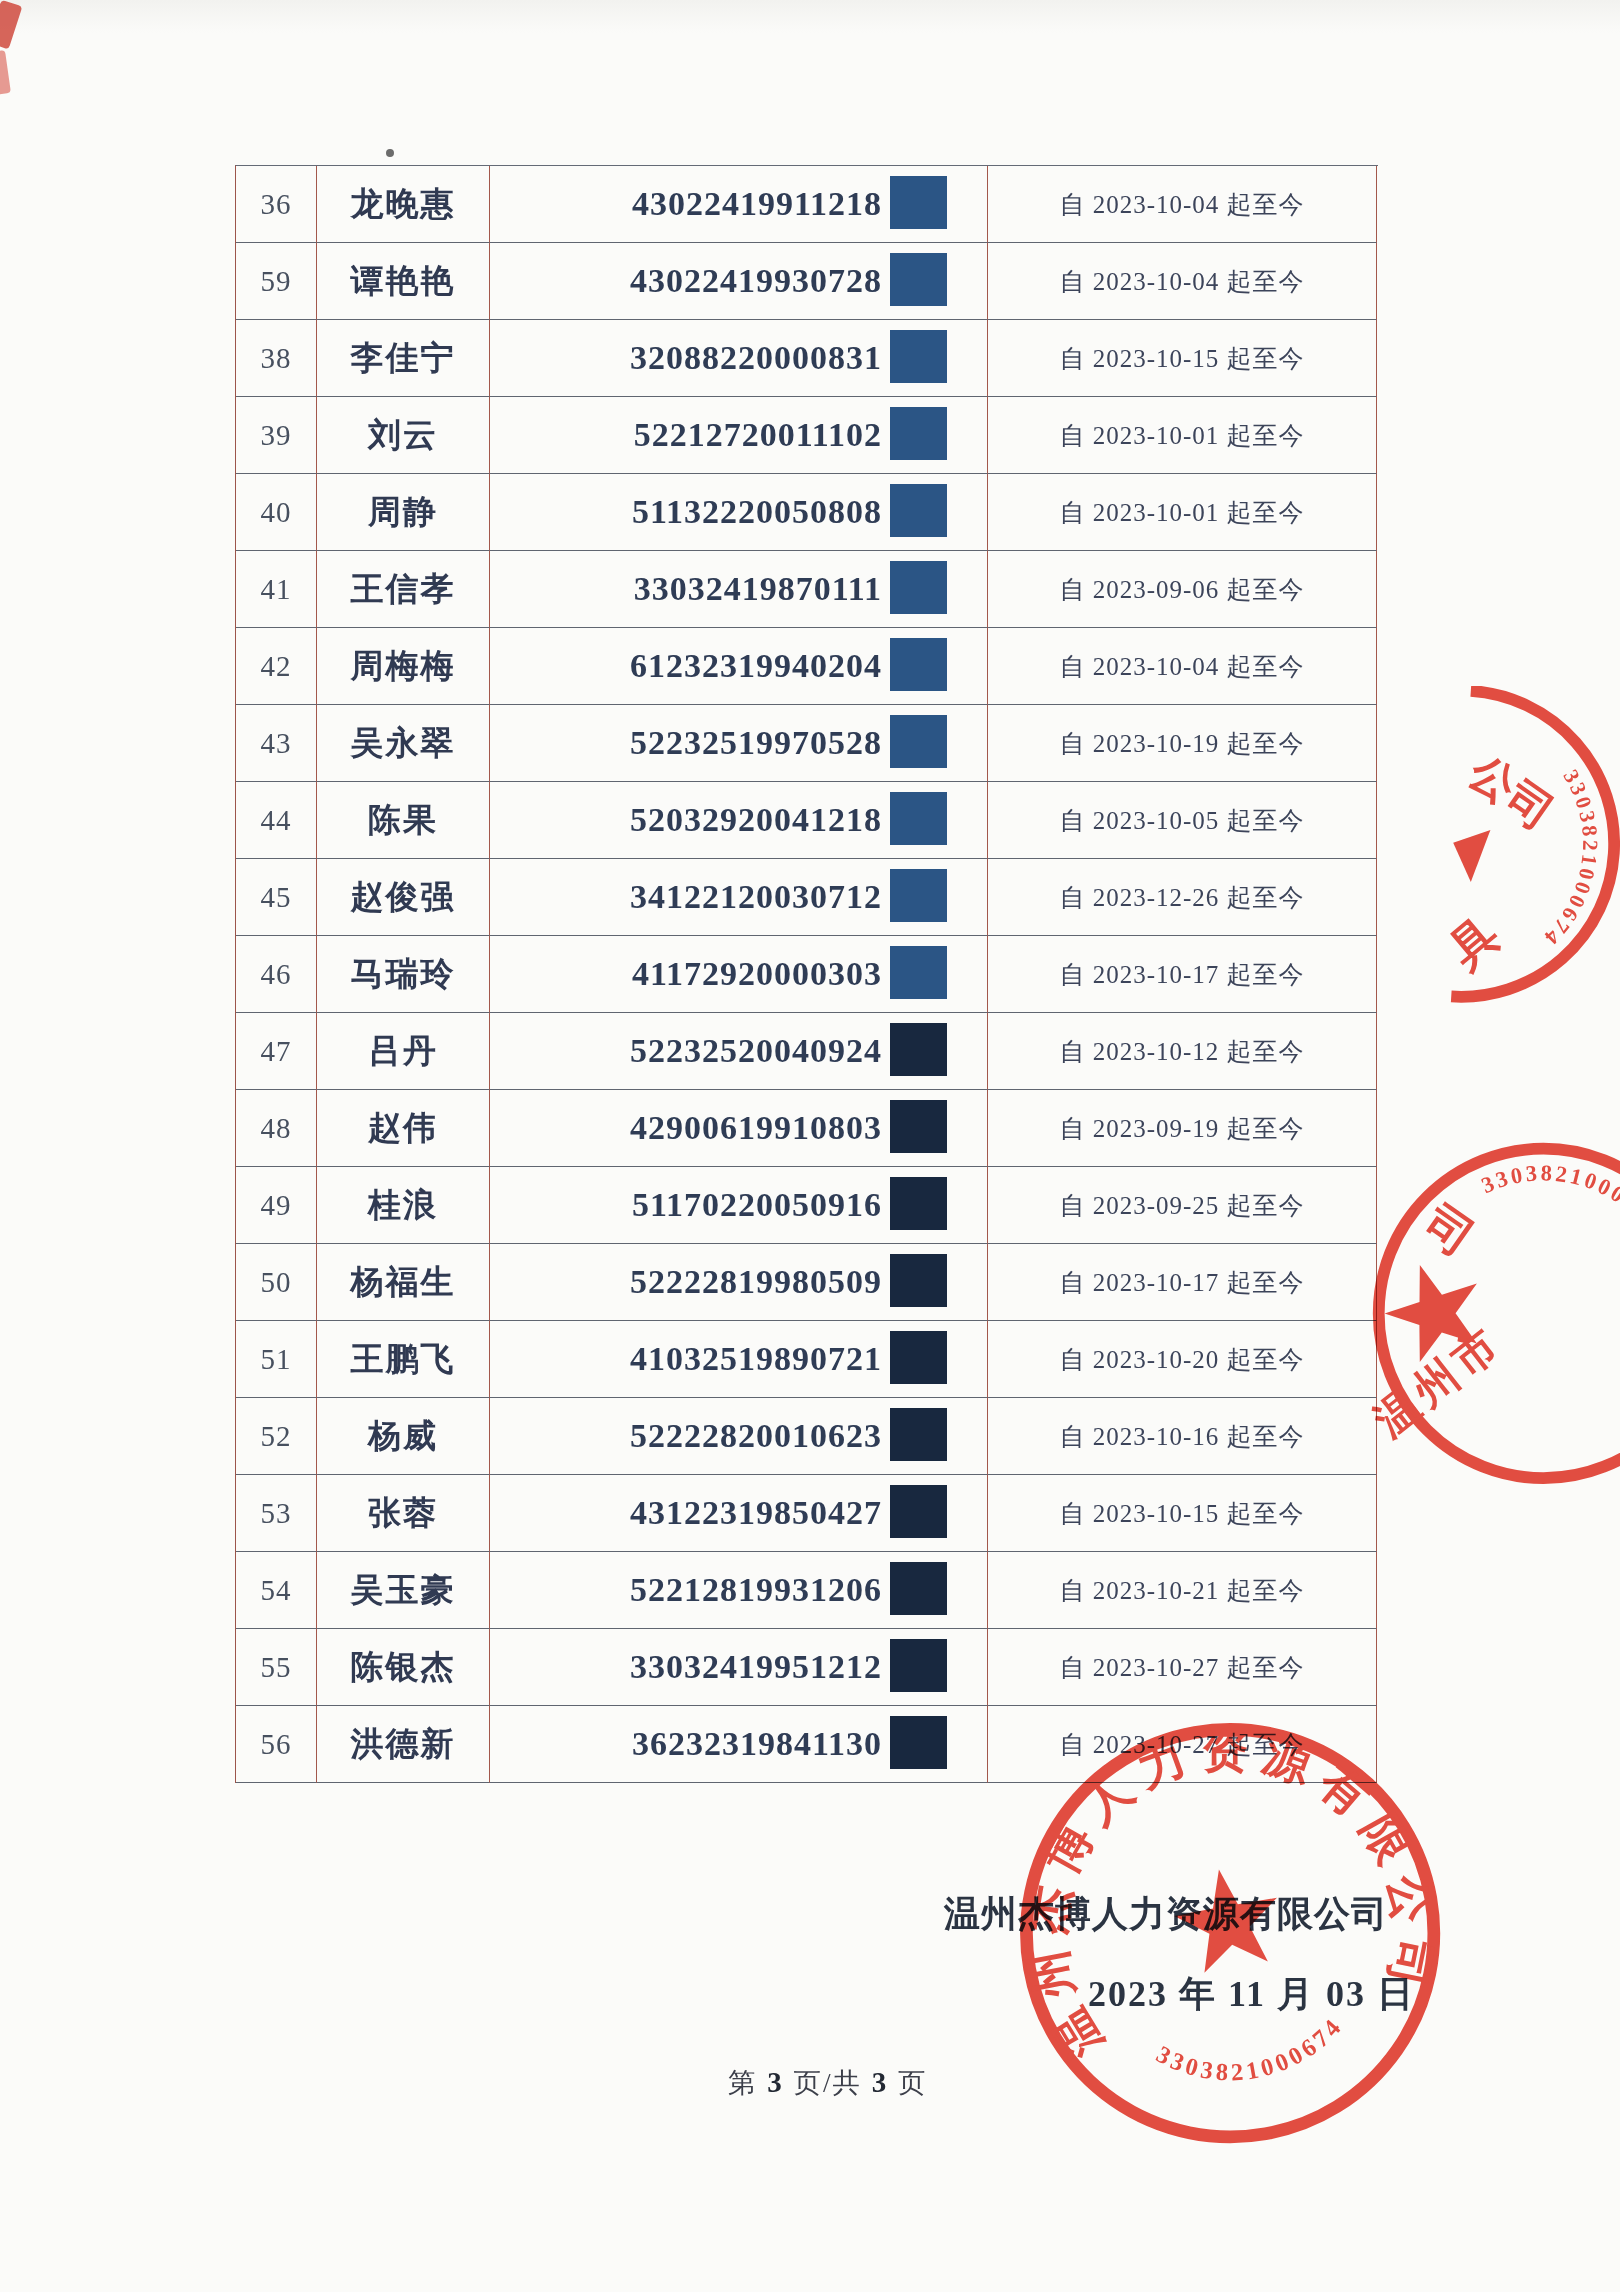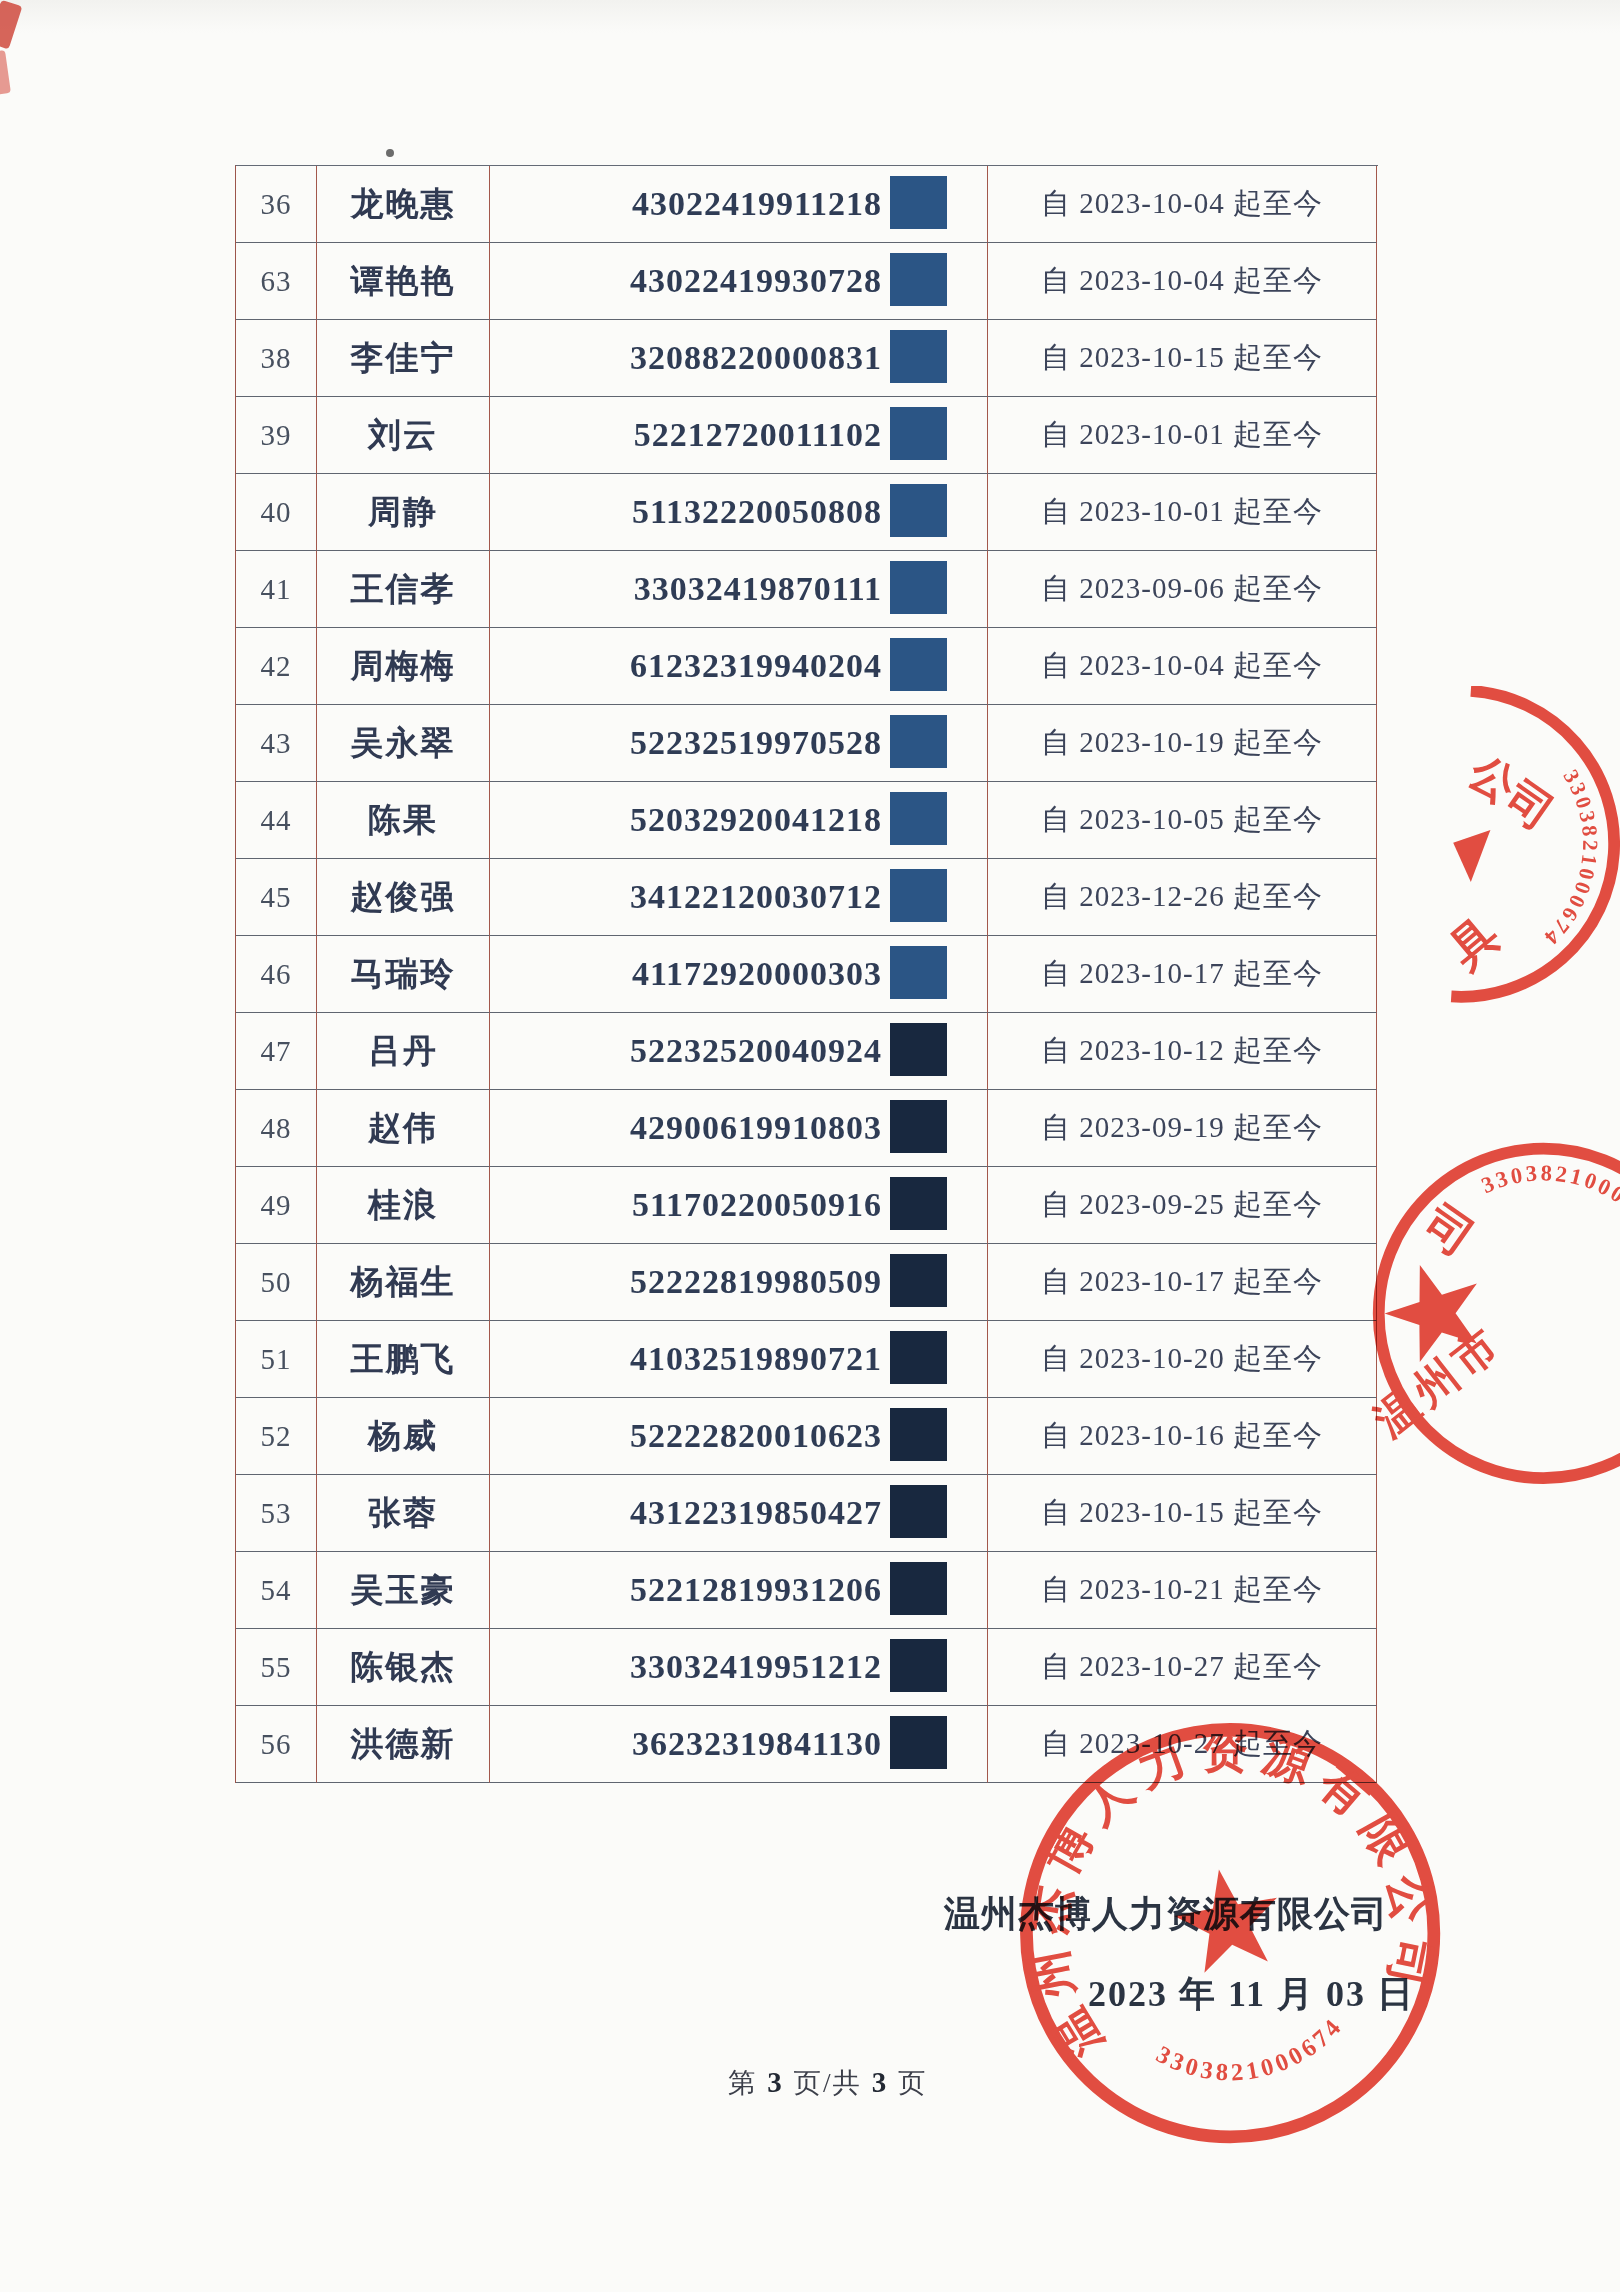"自 2023-10-04 起至今" .c-period span { font-size: 29px -> 25px }
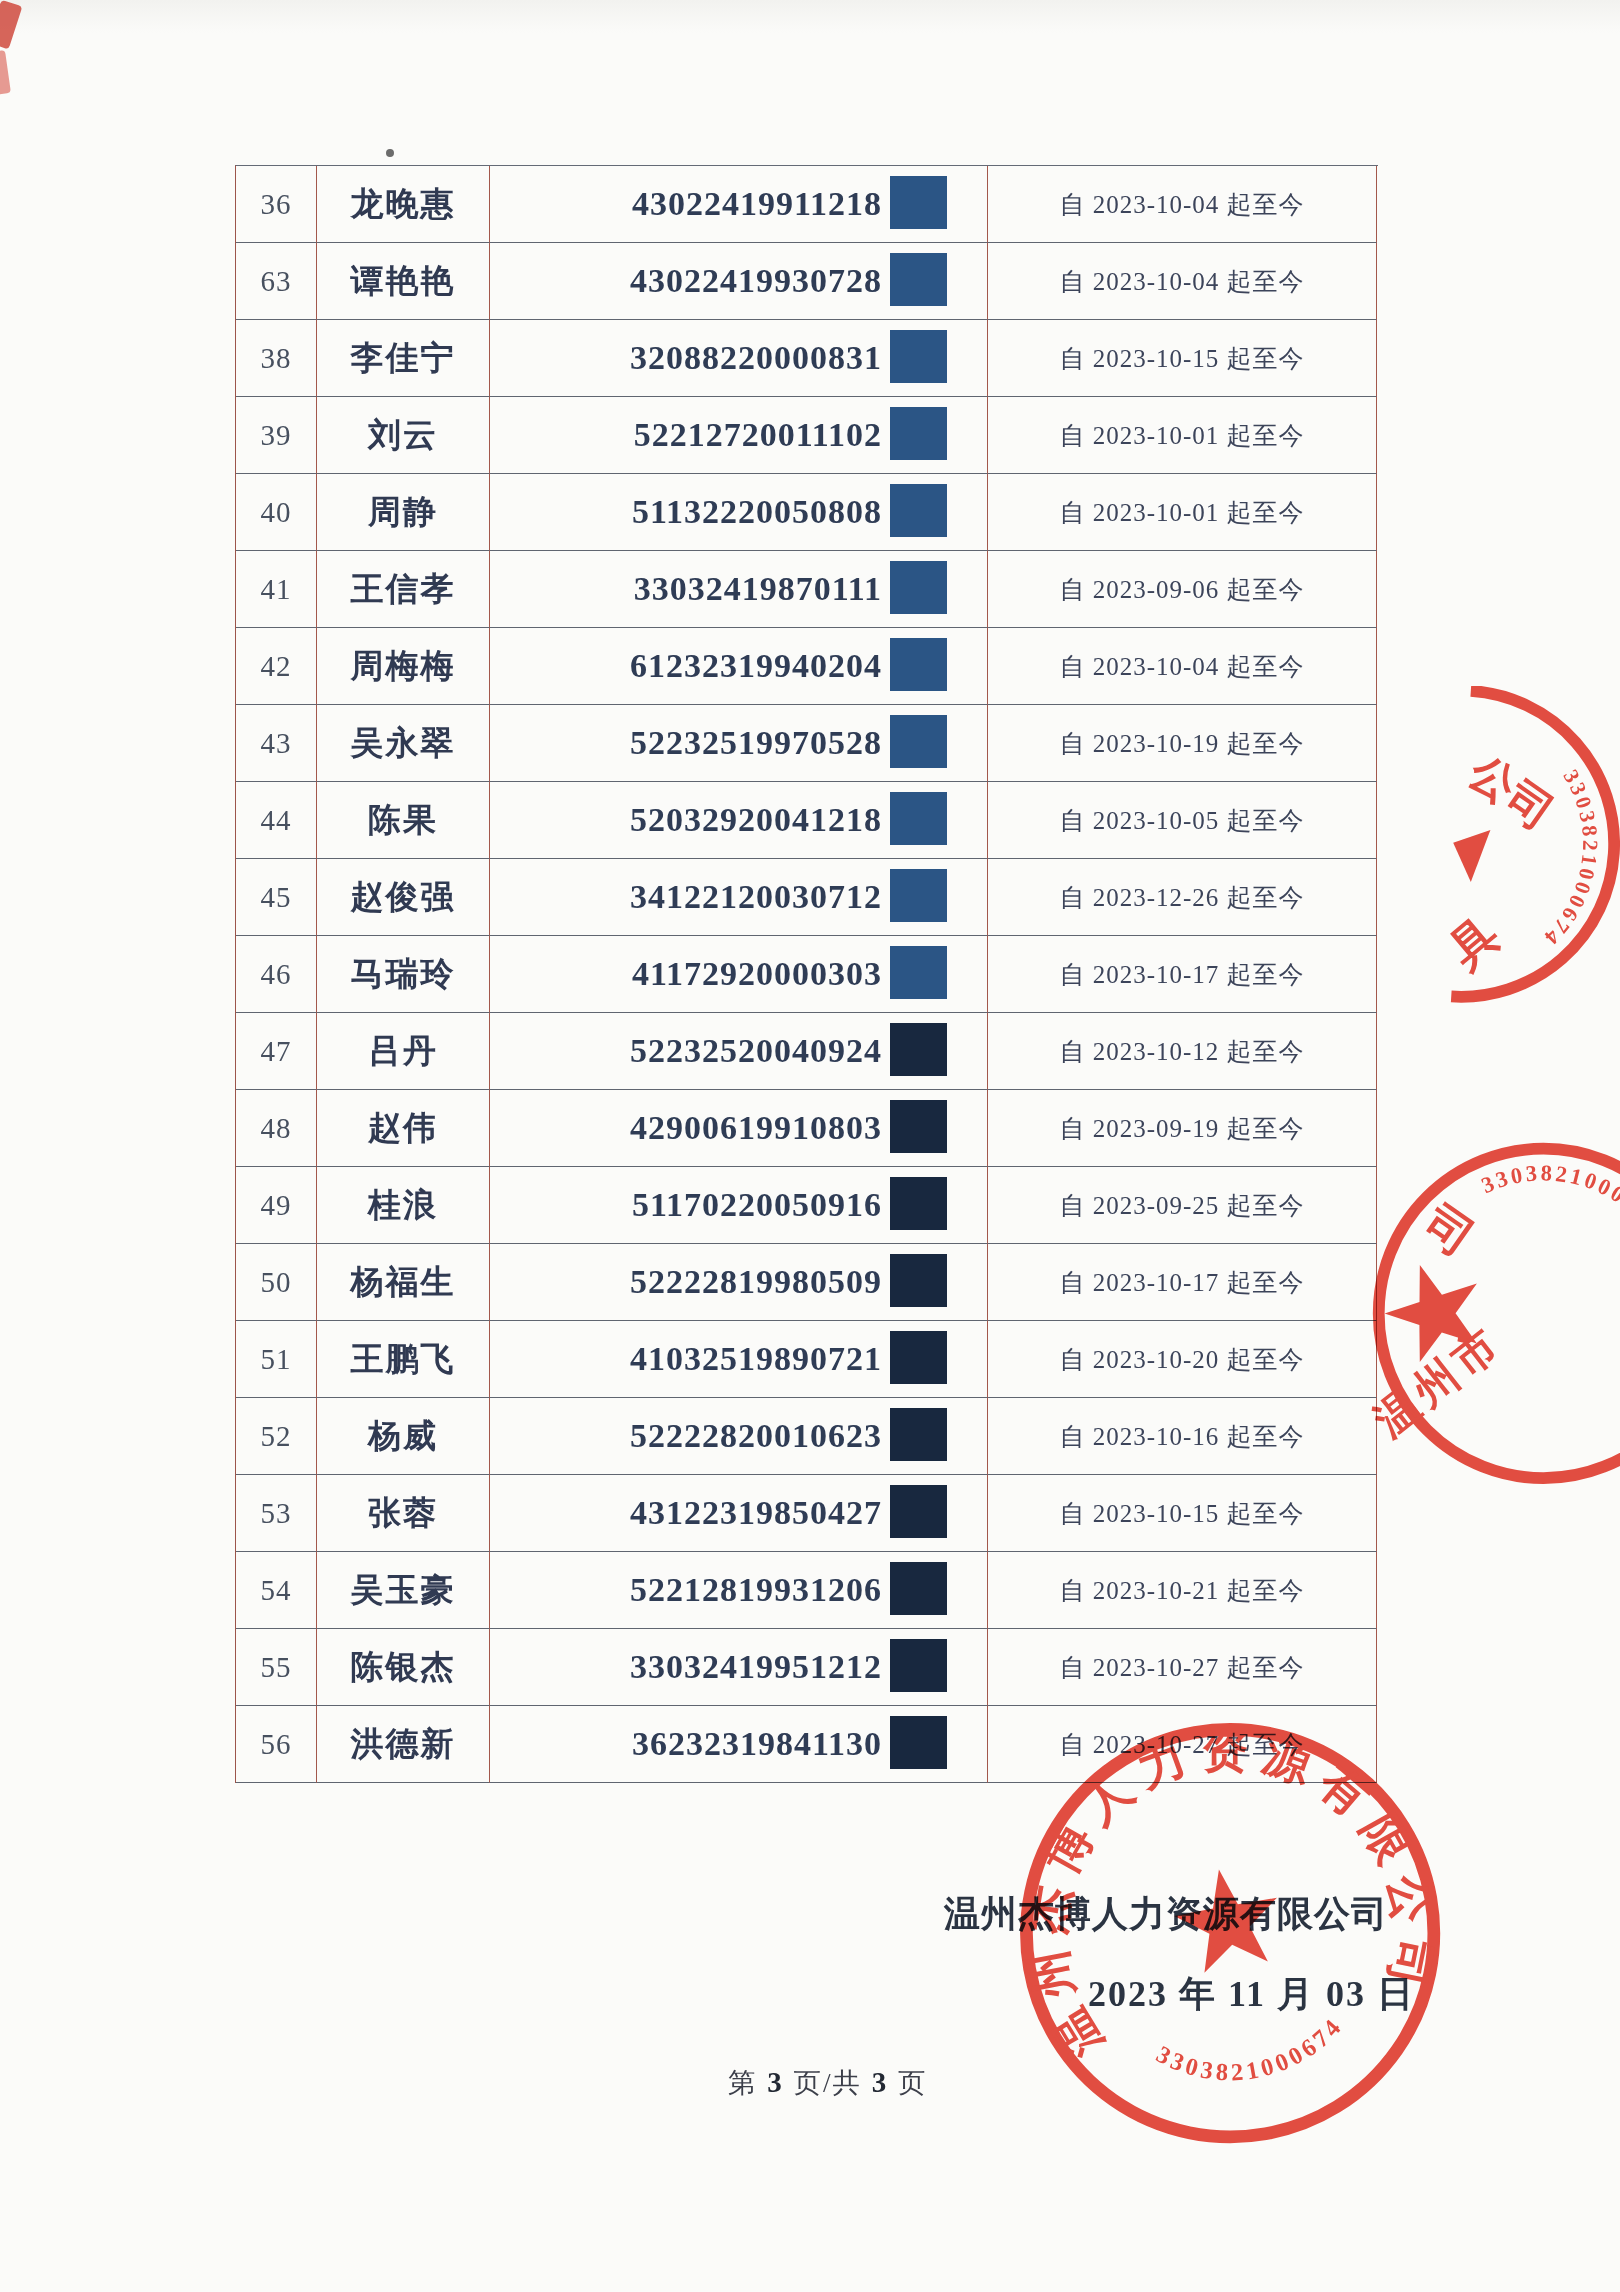"63" span { text: 63 -> 59 }
